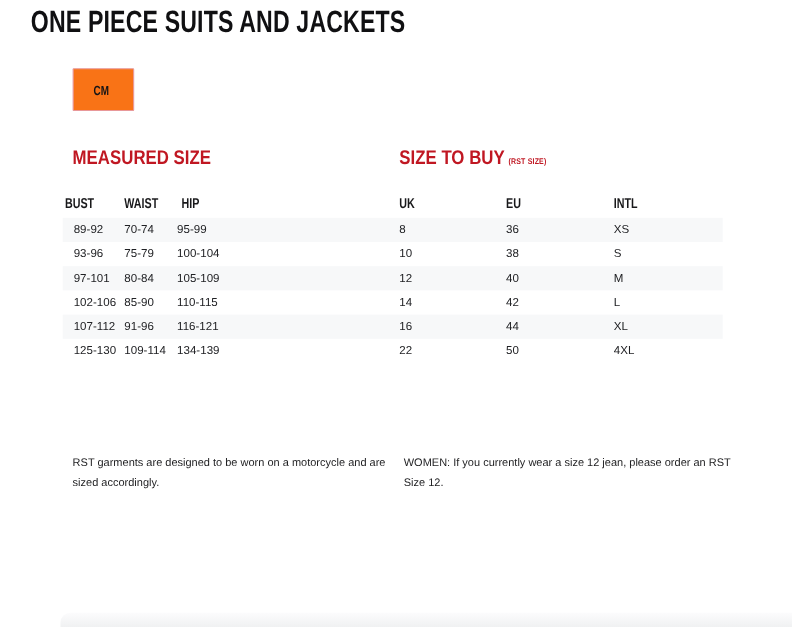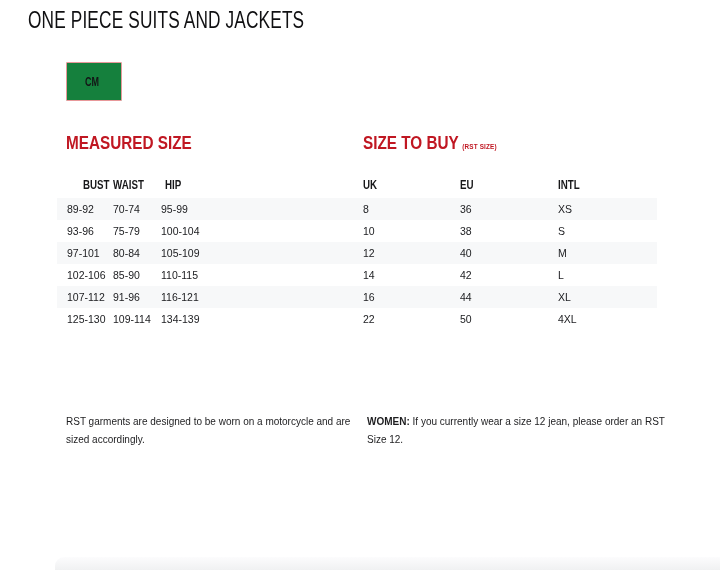"ONE PIECE SUITS AND JACKETS" .page-title { font-size: 23px -> 28px; font-weight: normal -> bold }
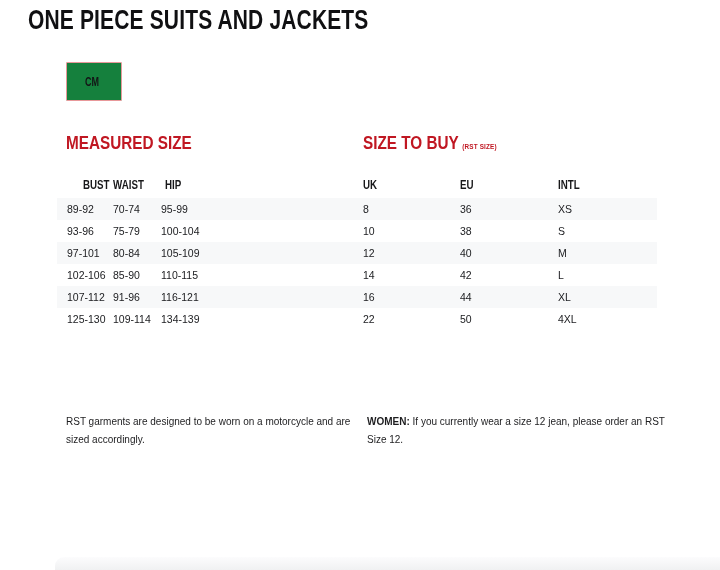"CM" .cm-button { background: #15803d -> #f97316 }
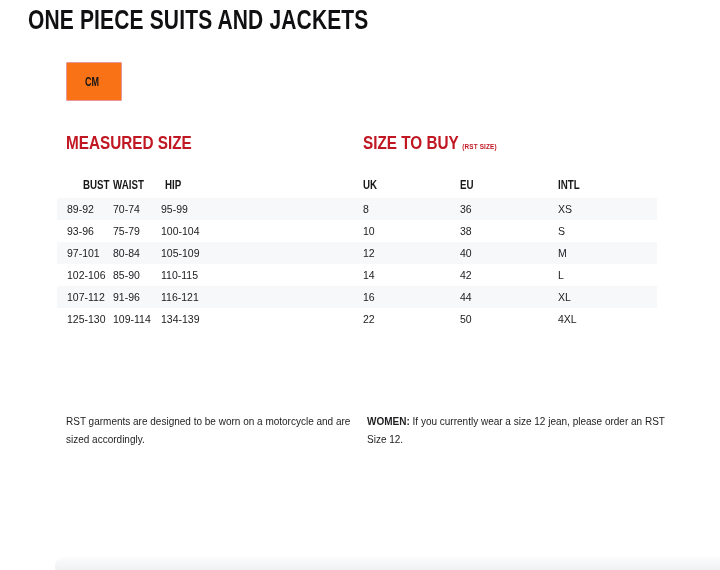"BUST" .col-bust { left: 26px -> 2px }
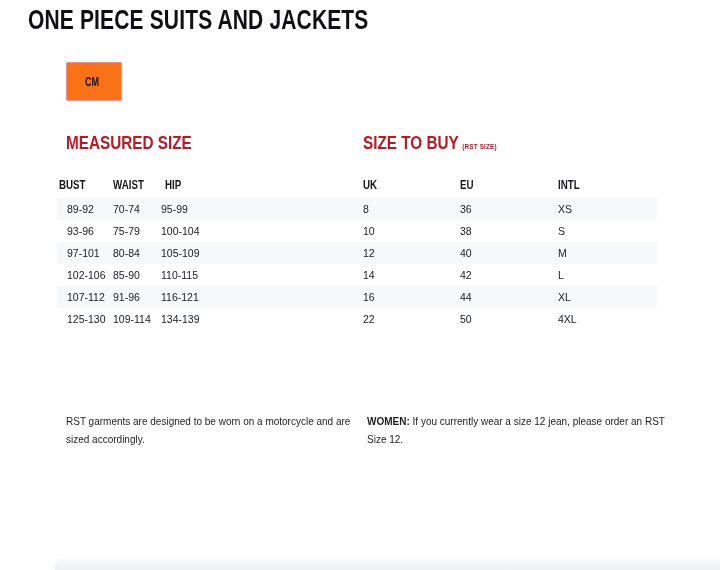"WOMEN:" .note-bold { font-weight: bold -> normal }
